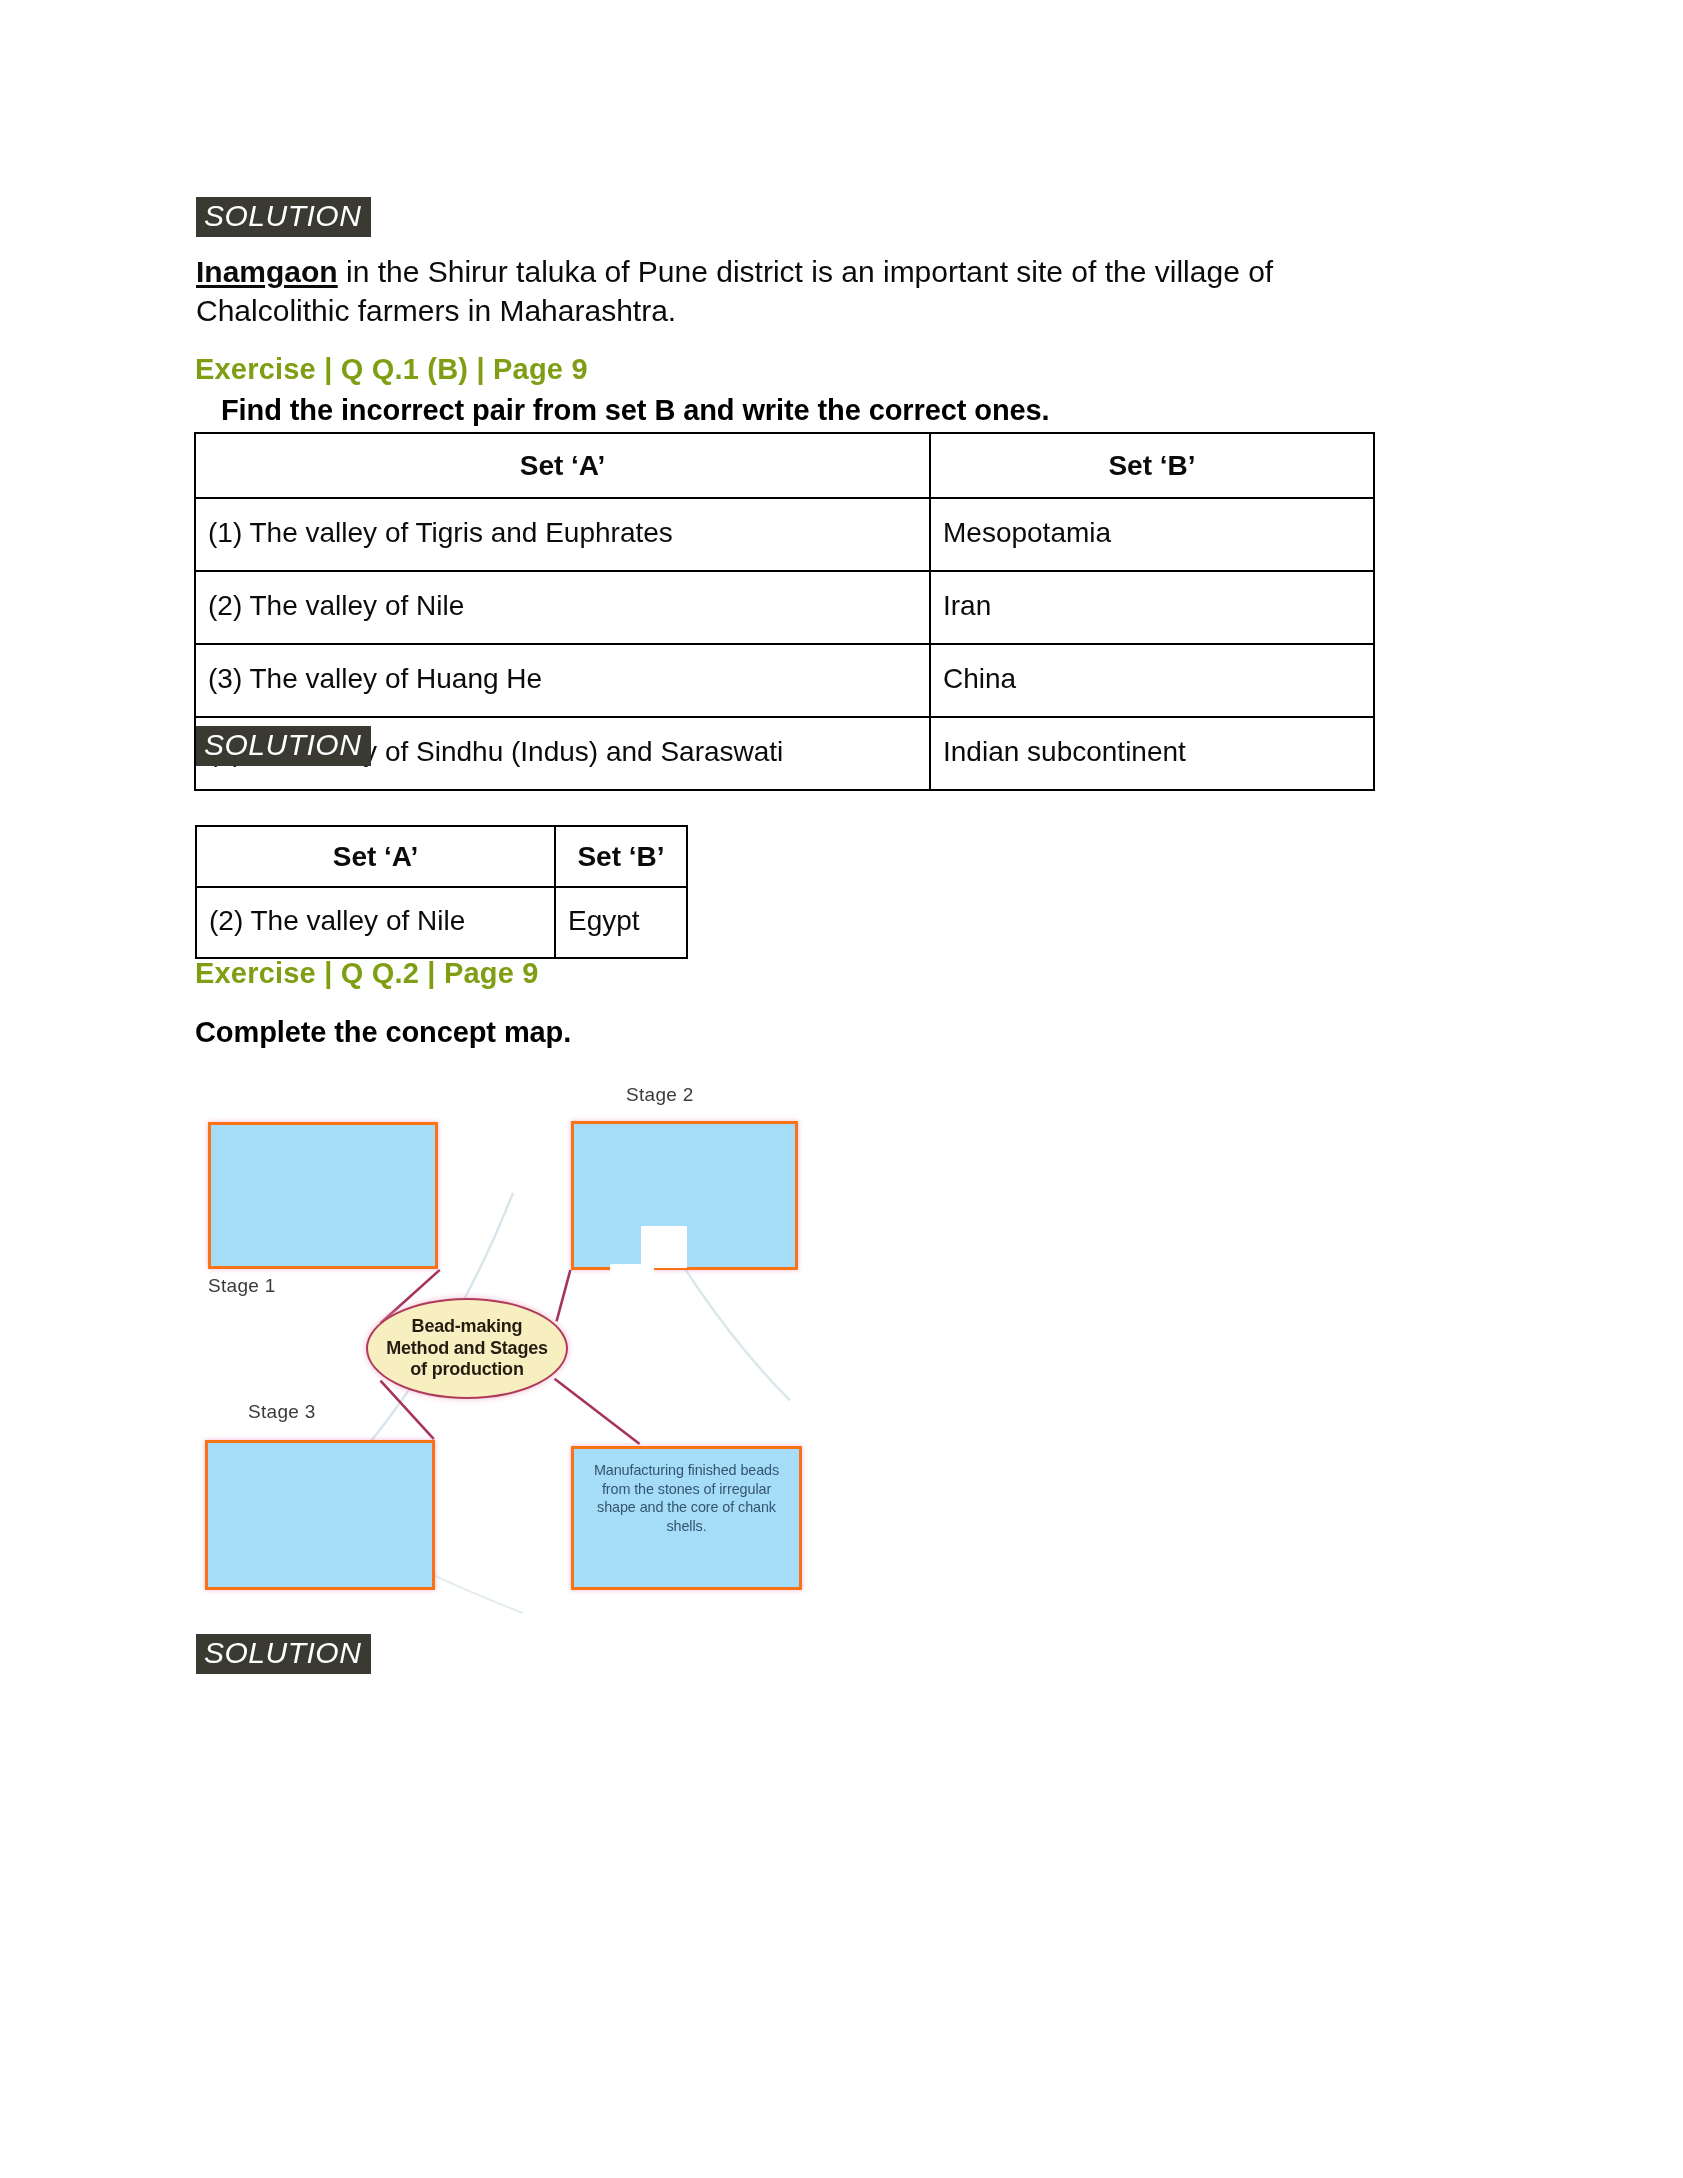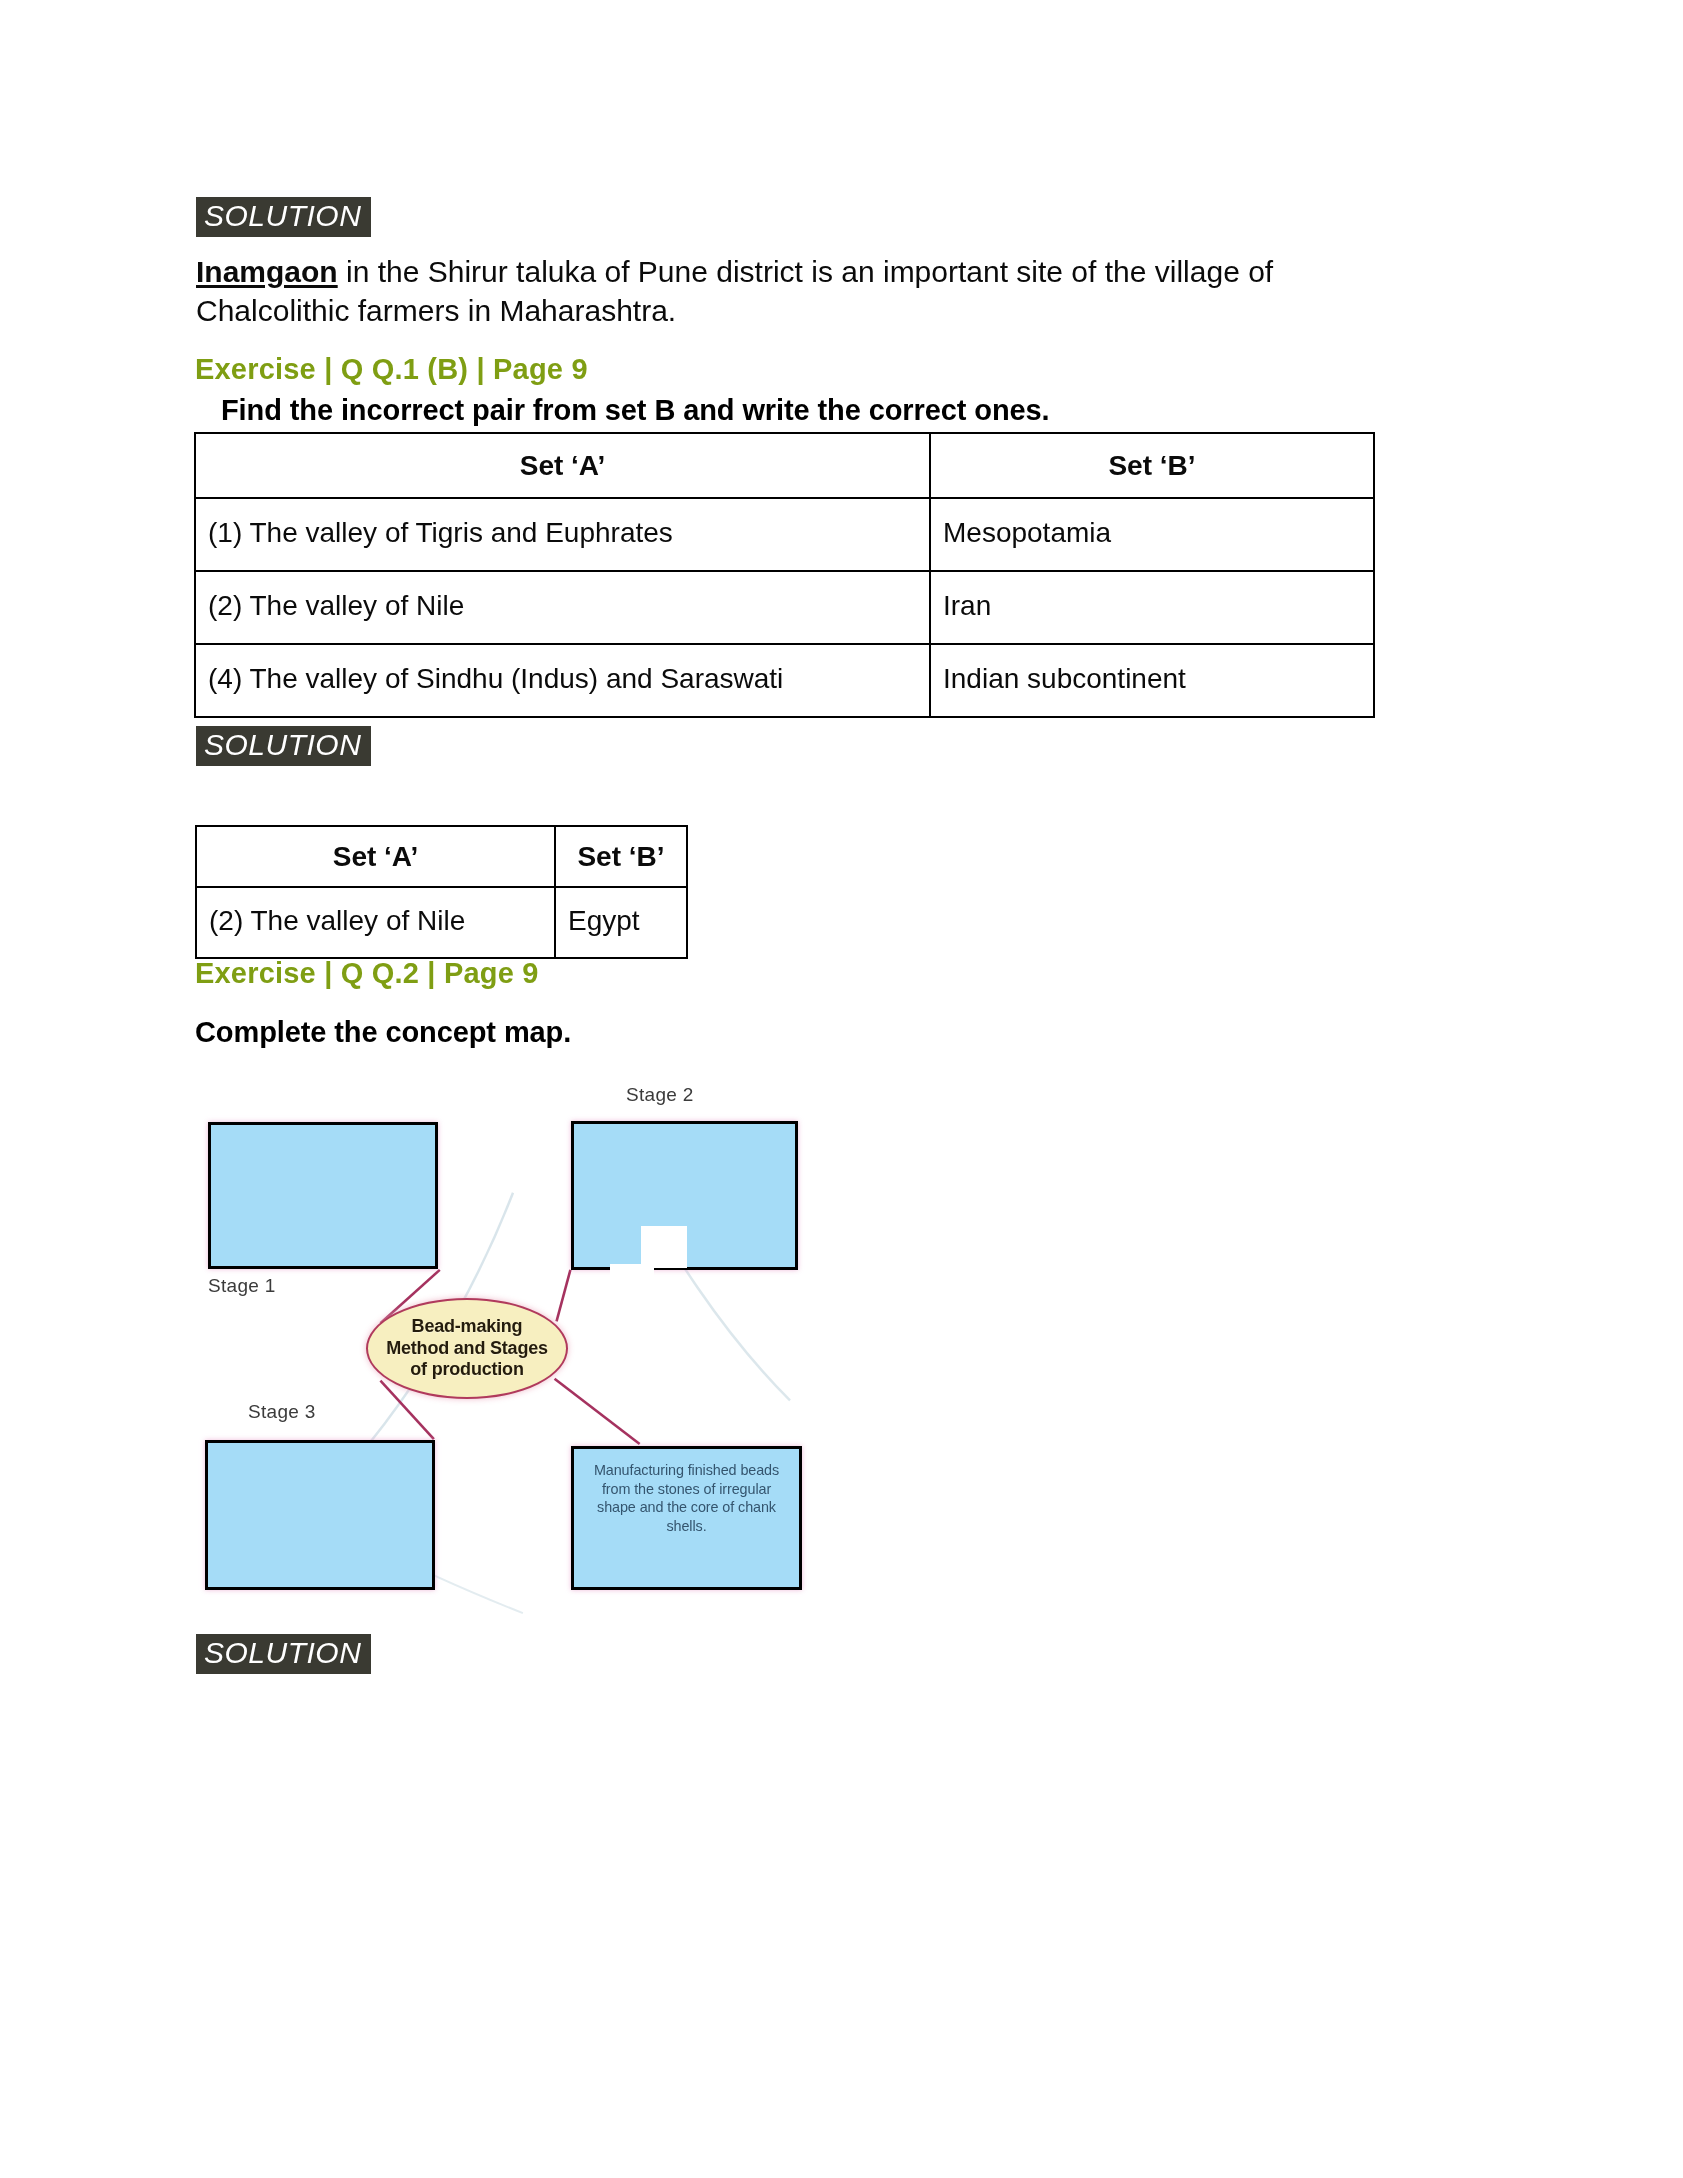"(3) The valley of Huang" tr.datarow { html: none -> <tr> <td>(3) The valley of Huang He</td> <td>China</td> </tr> }
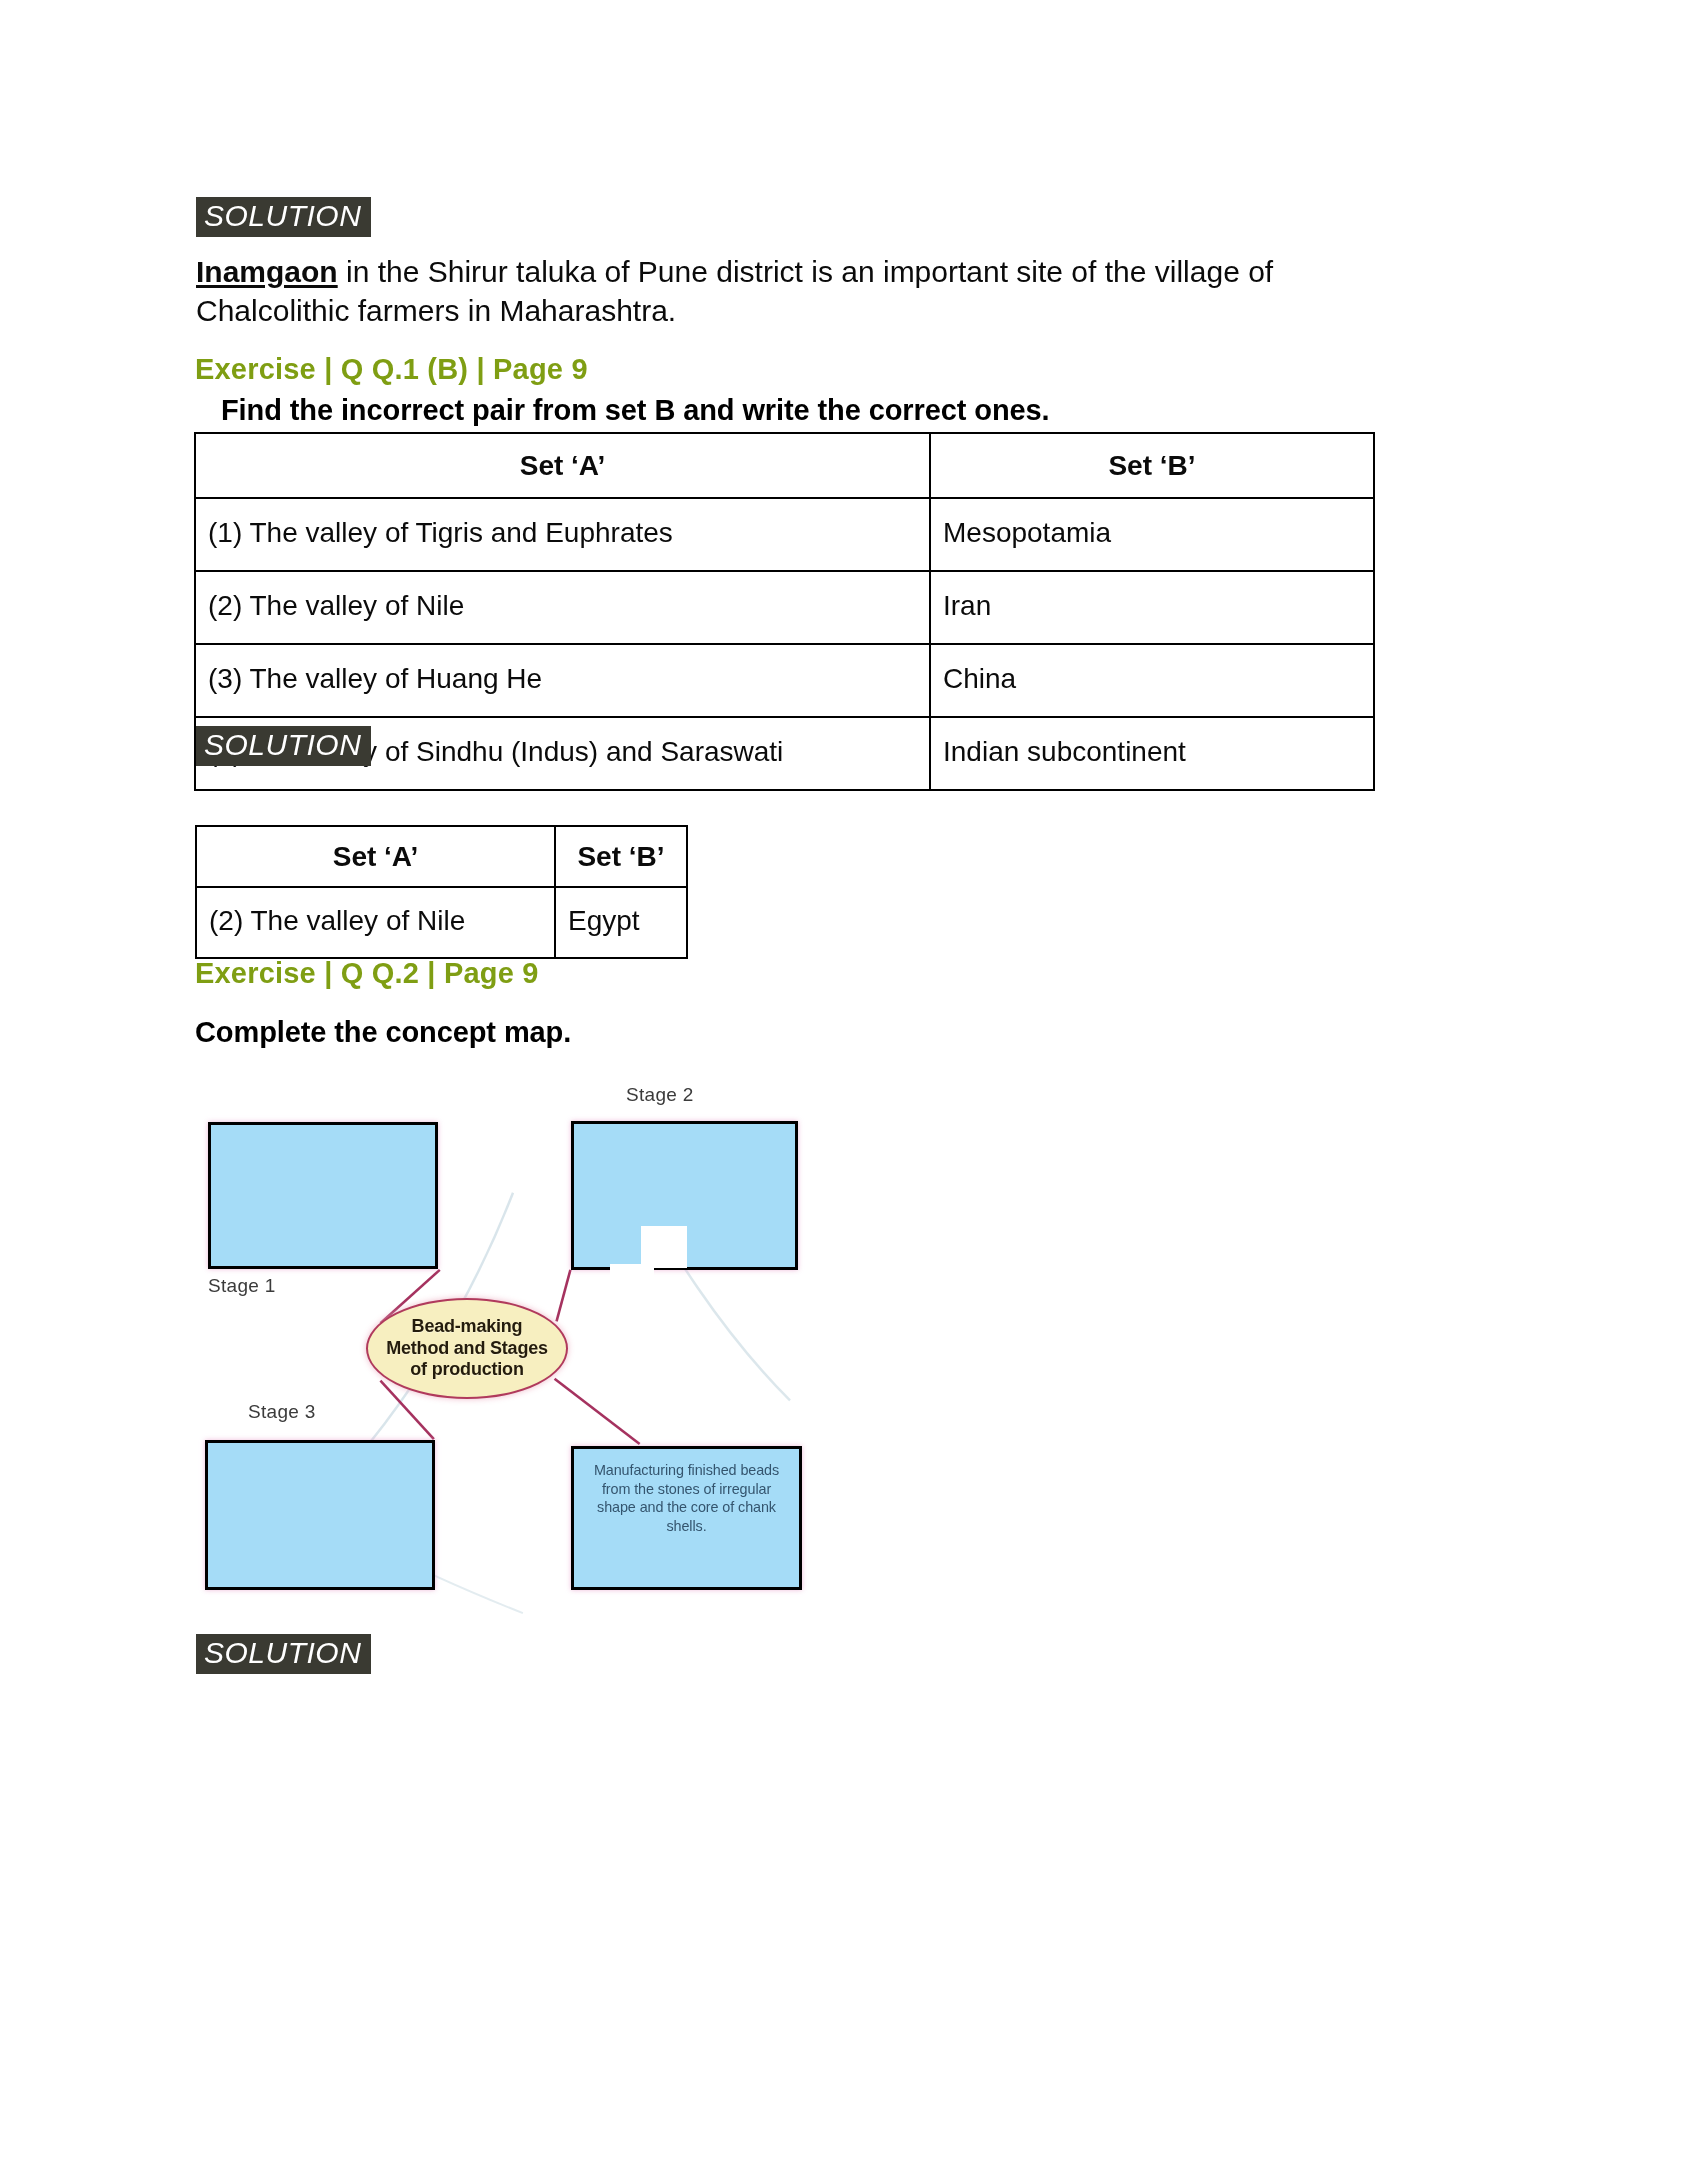"Manufacturing finished beads from the" .cm-box { border: 3px solid #000000 -> 3px solid #f97316 }
